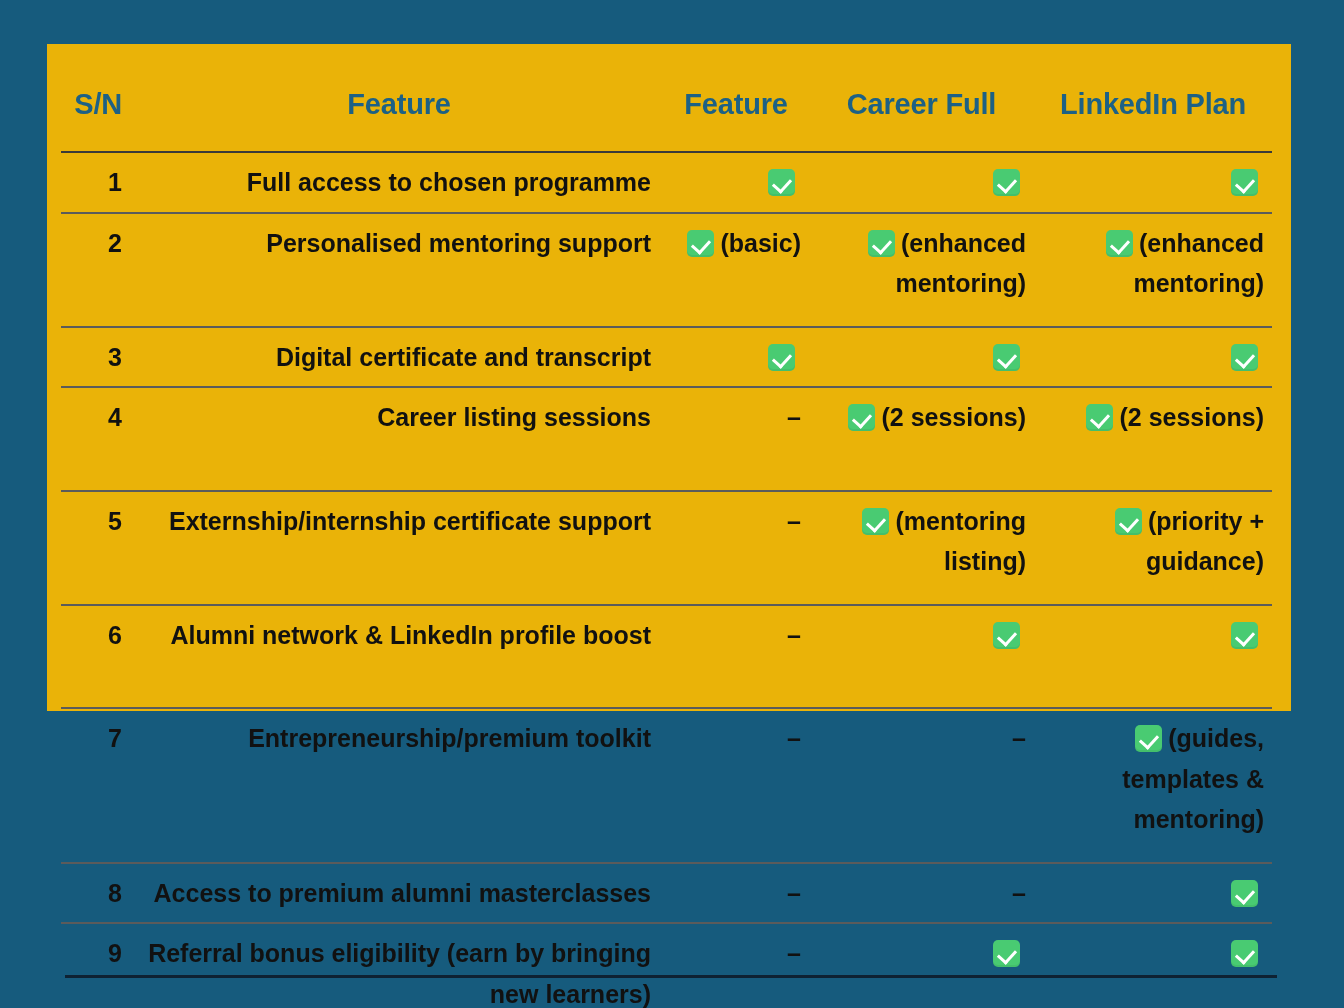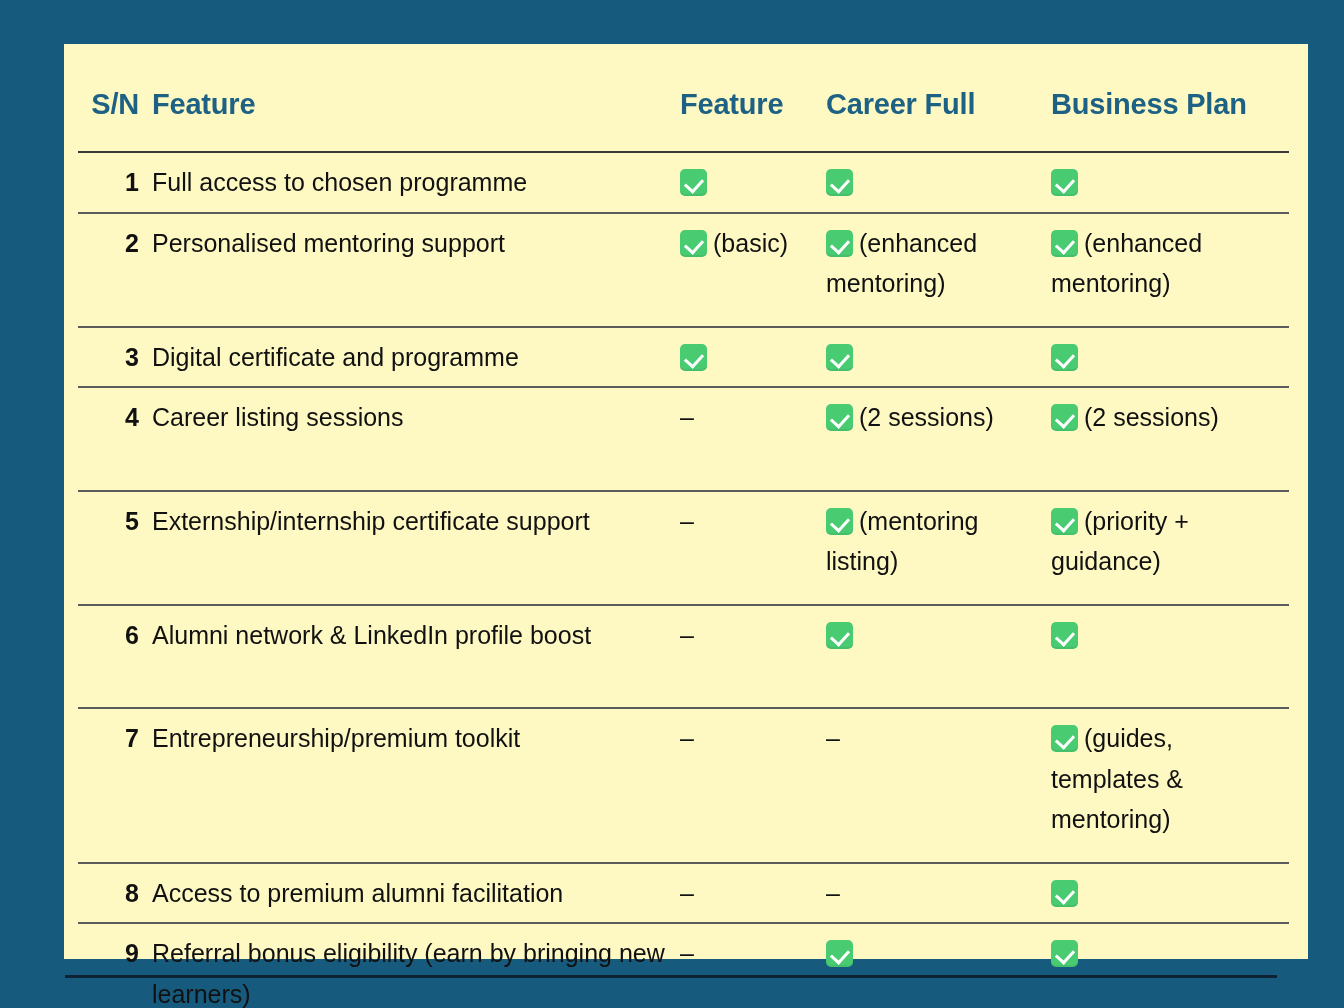"S/N" .panel { background: #fef9c3 -> #eab308; height: 915px -> 667px; left: 64px -> 47px }
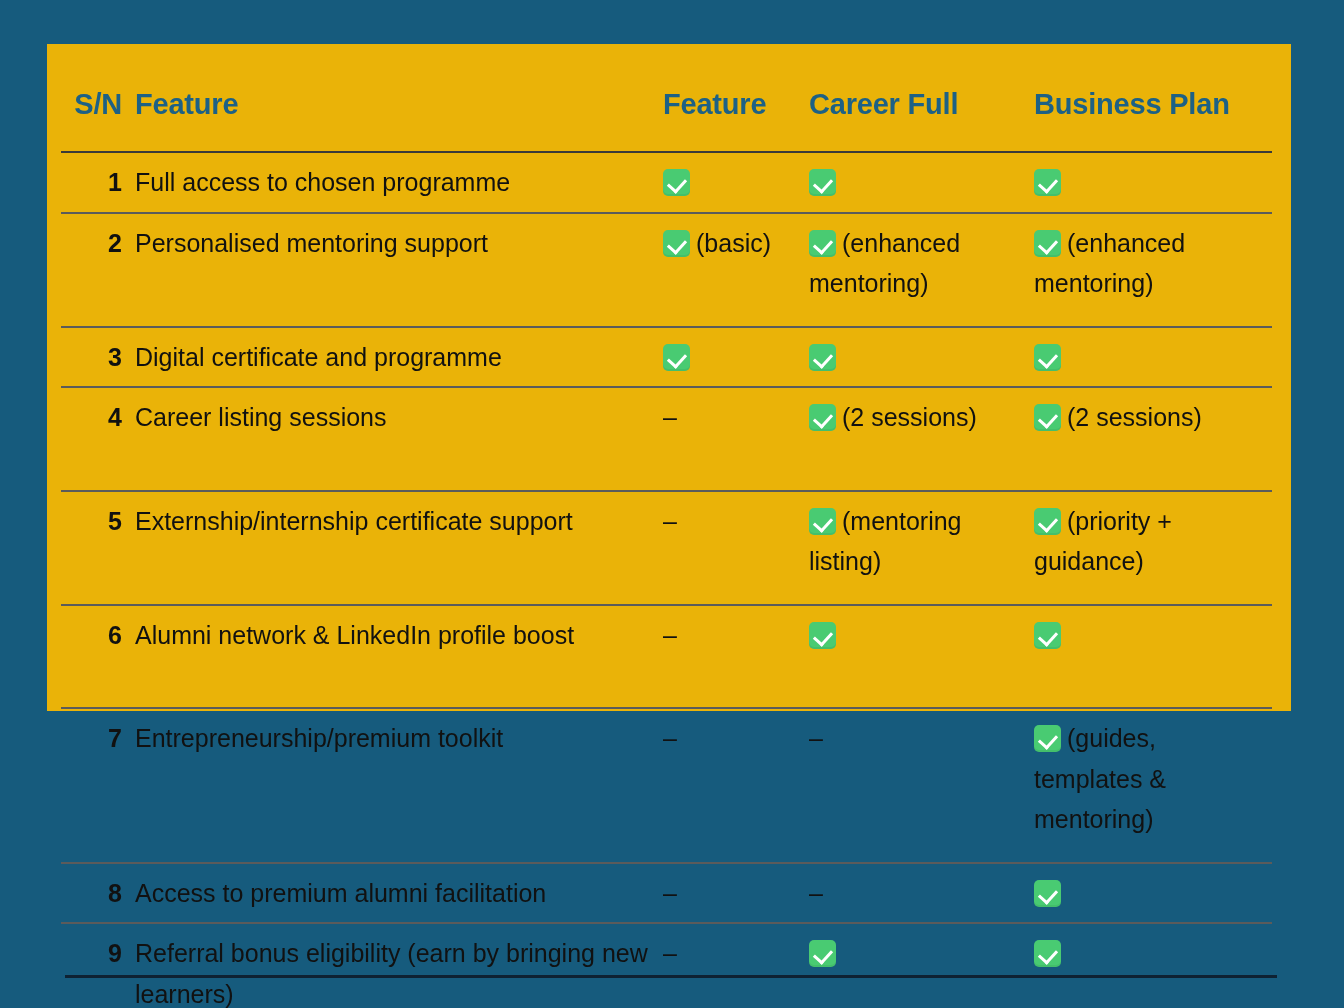"Feature" thead th { text-align: left -> center }
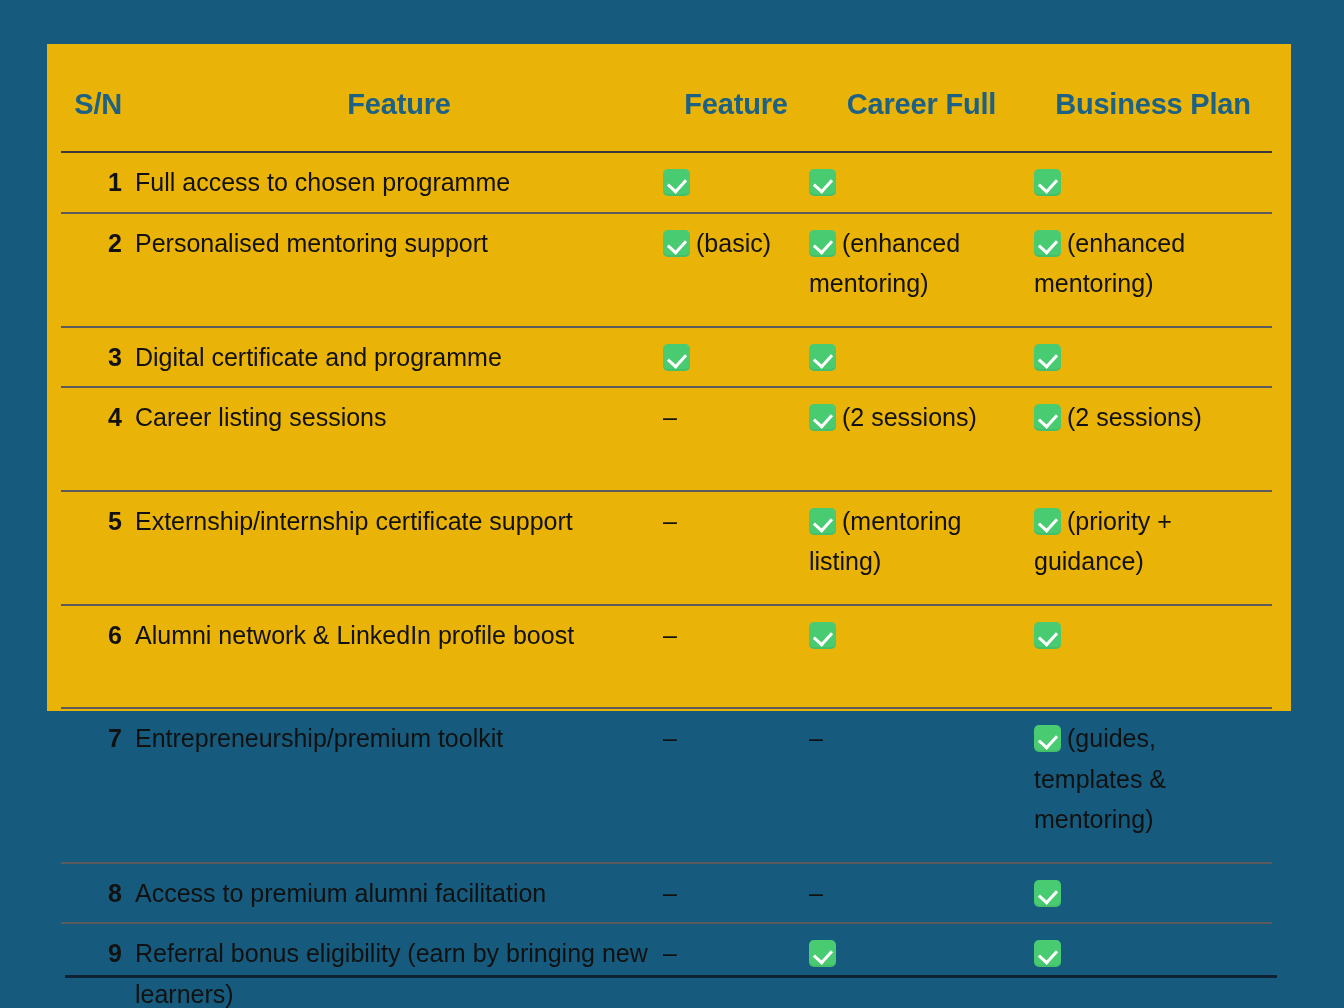"Business Plan" th { text: Business -> LinkedIn }
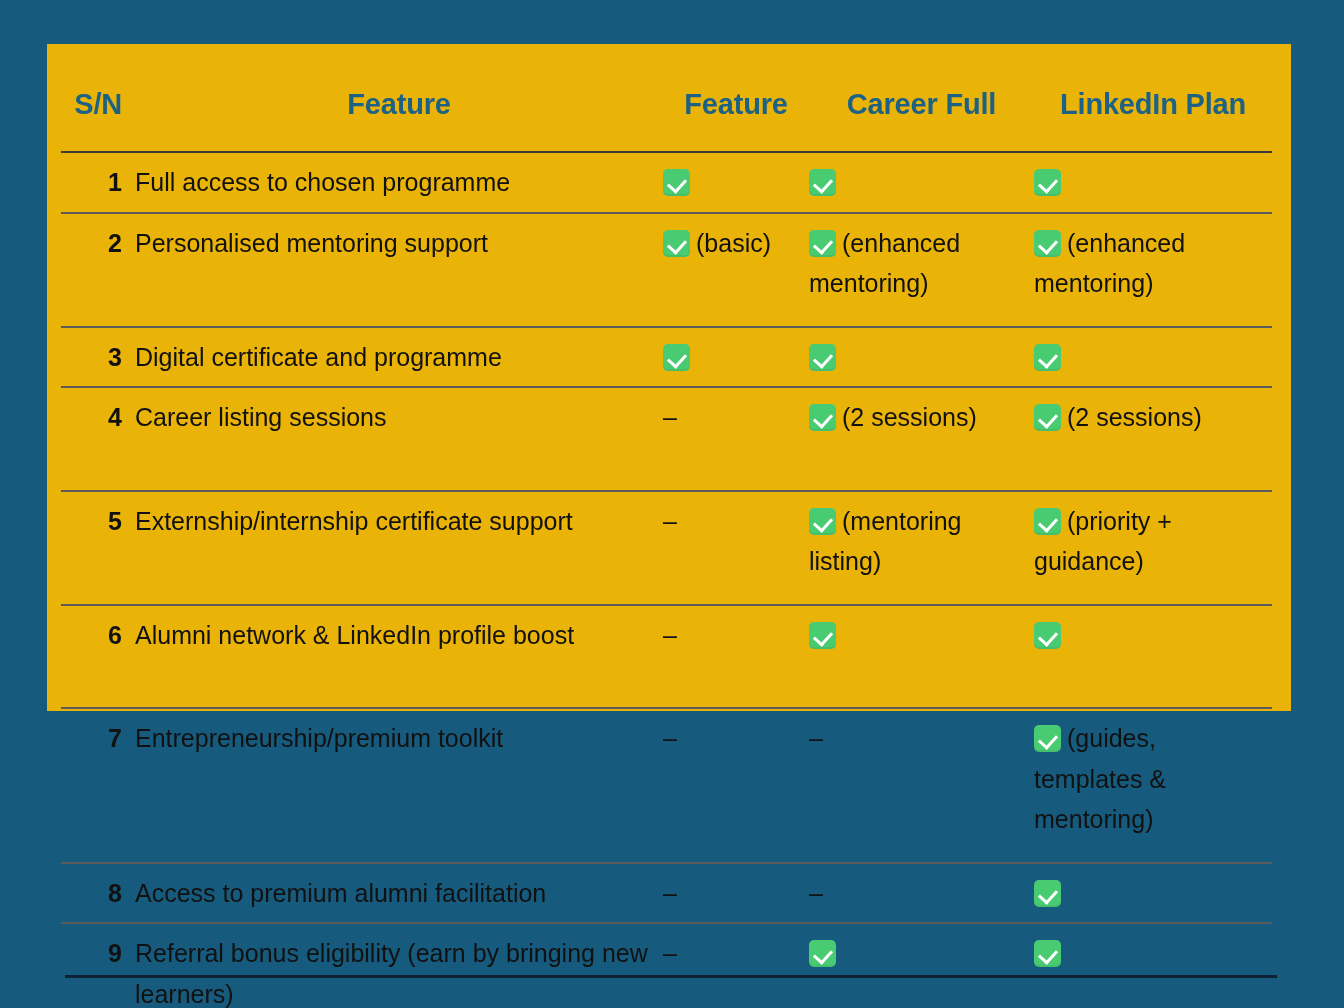"Full access to chosen programme" tbody td { font-weight: 400 -> 700; text-align: none -> right }
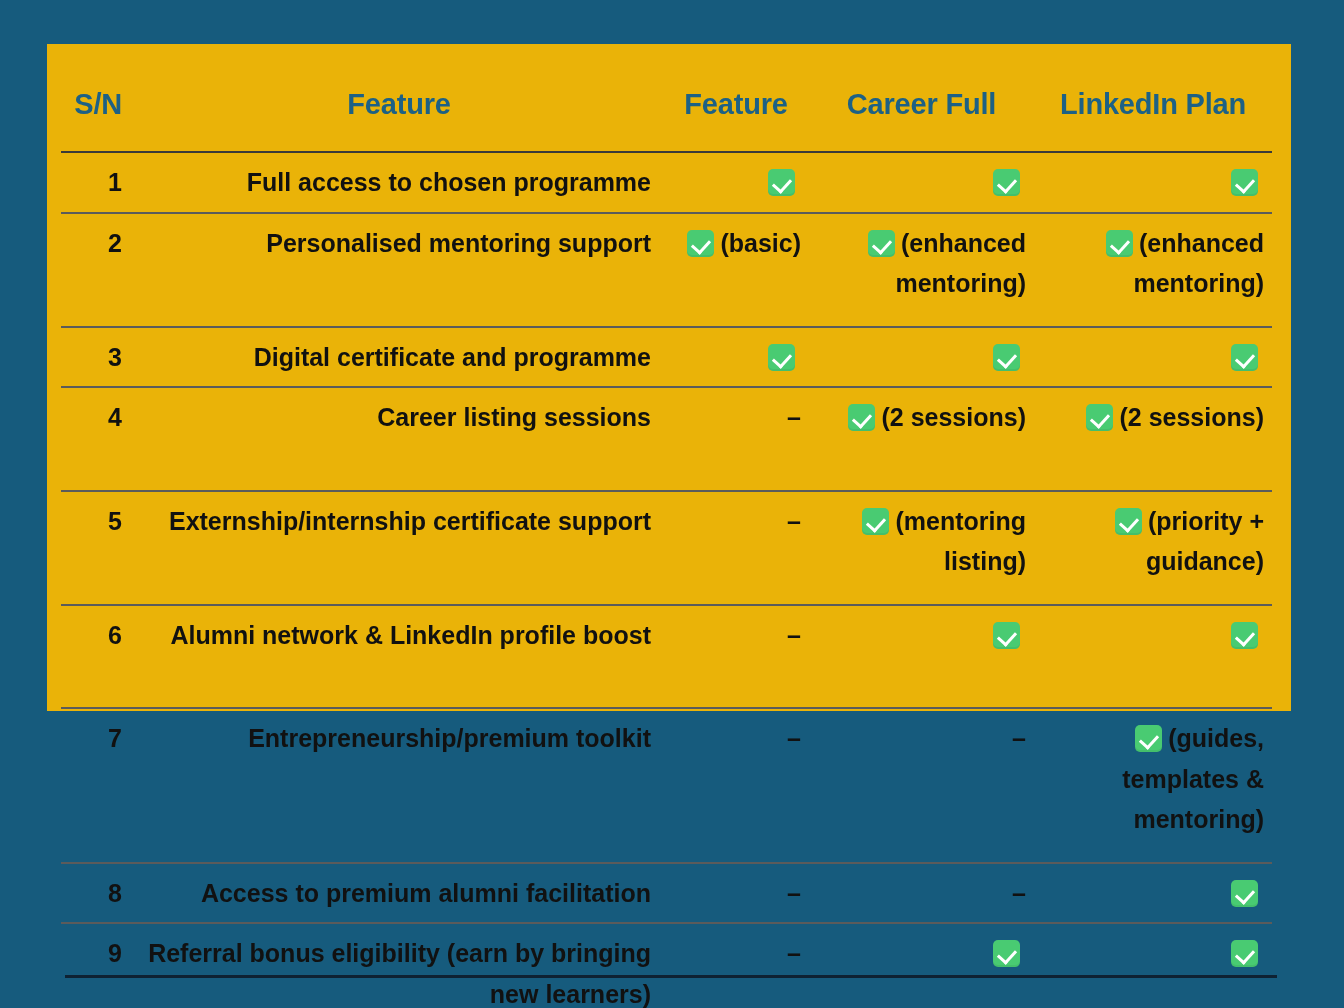"Digital certificate and programme" td.feature { text: programme -> transcript }
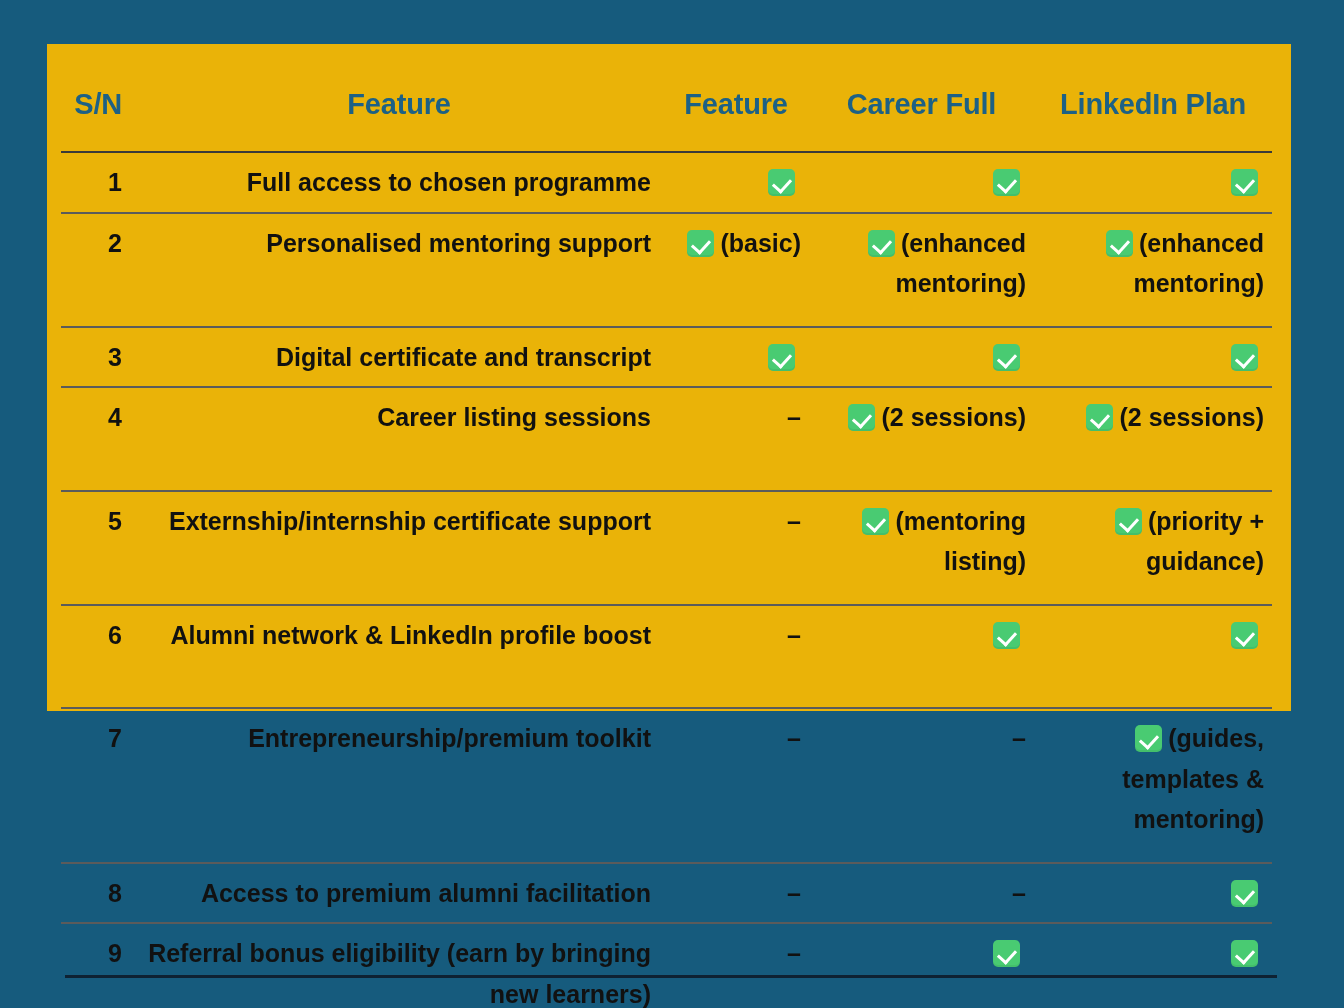"Access to premium alumni facilitation" td.feature { text: facilitation -> masterclasses }
